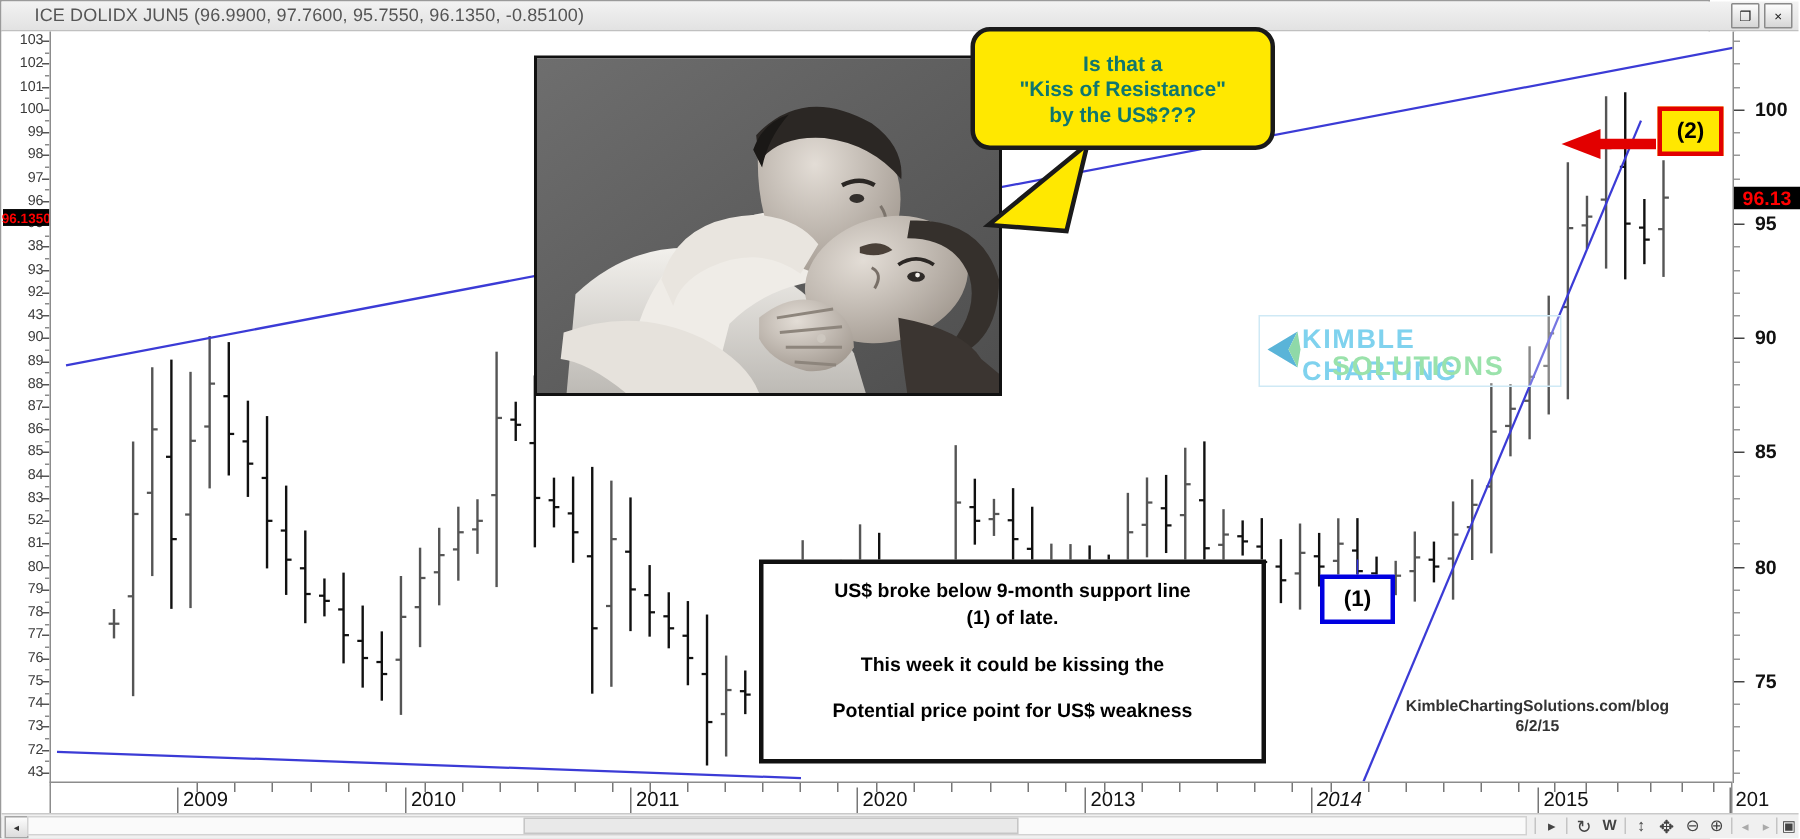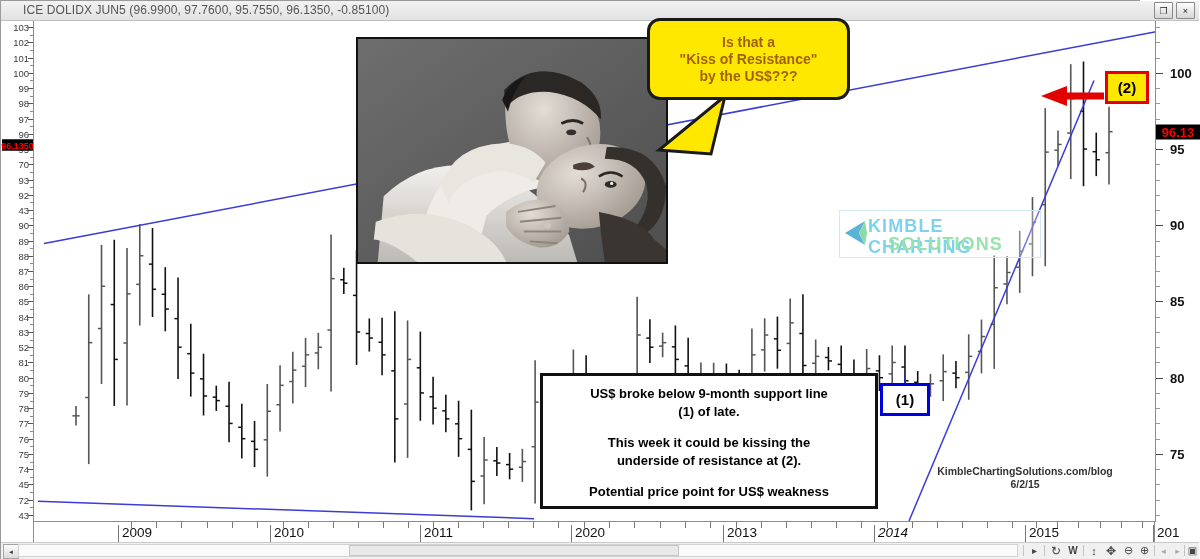"Is that a" .bubble div { color: #a16207 -> #0f766e }
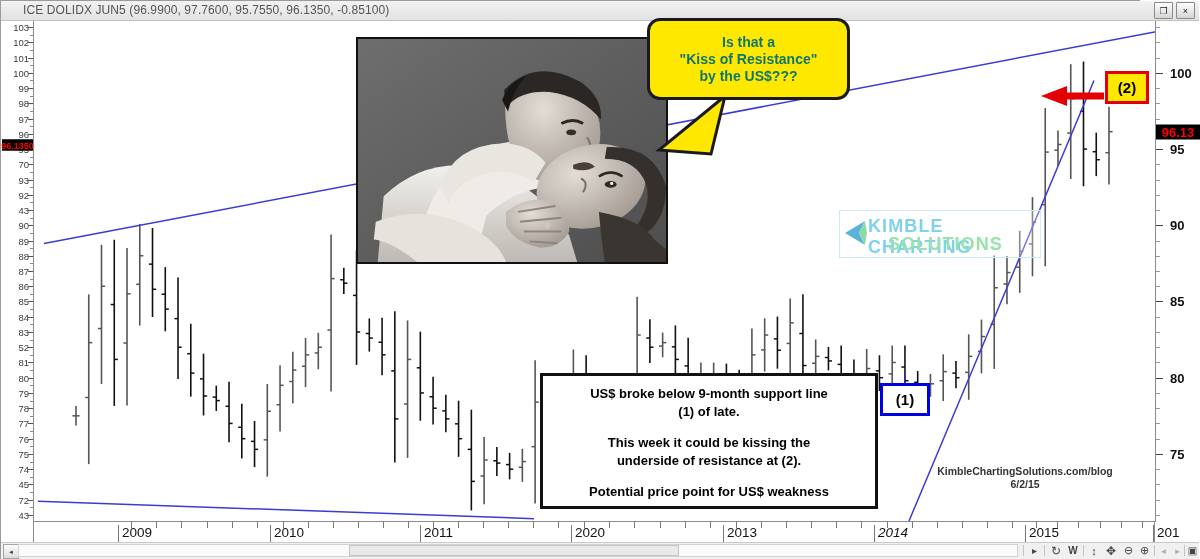"70" div.ytick { text: 70 -> 38 }
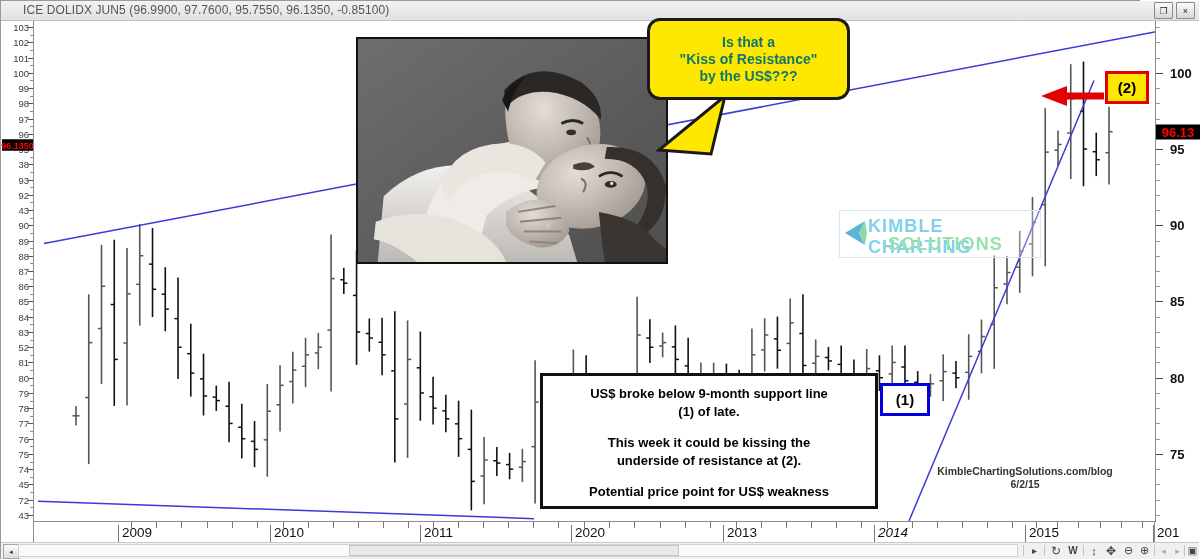"US$ broke below 9-month support" .infobox { left: 539px -> 505px }
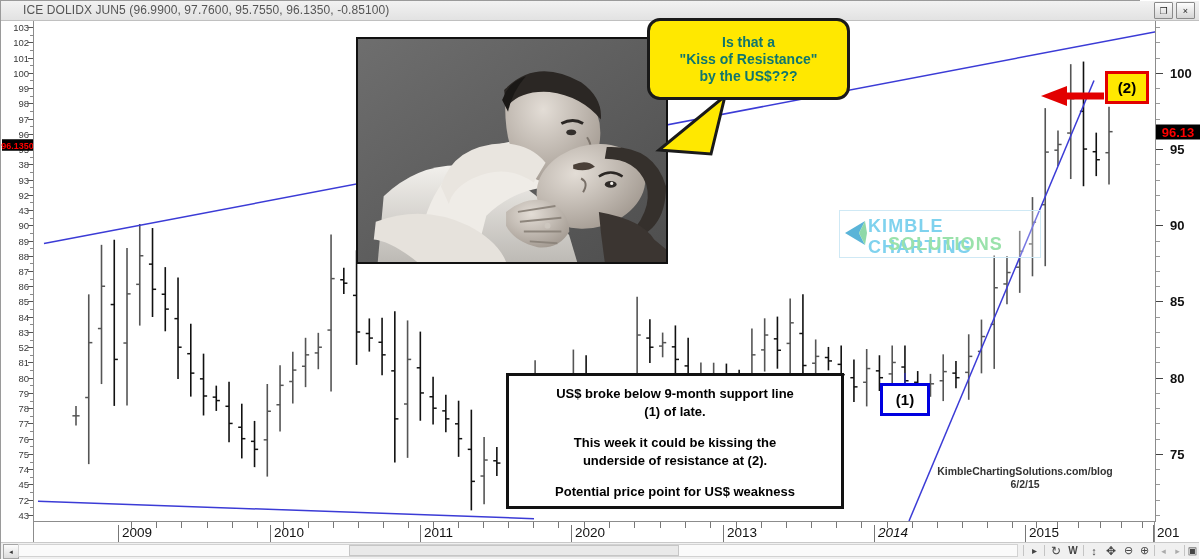"underside of resistance at (2)." p { html: <p>underside of resistance at (2).</p> -> none }
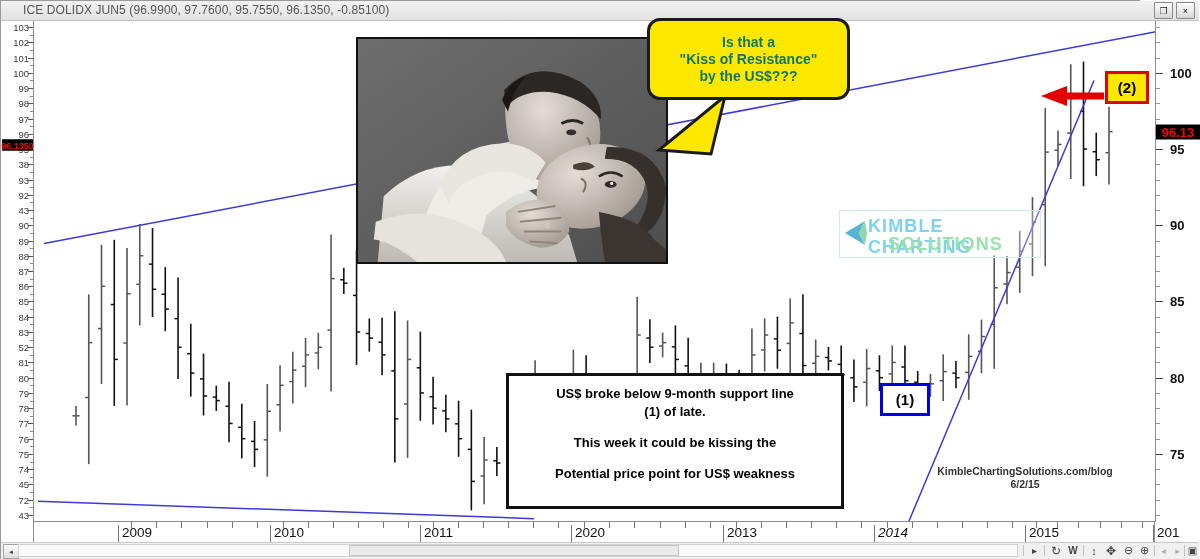"45" div.ytick { text: 45 -> 73 }
